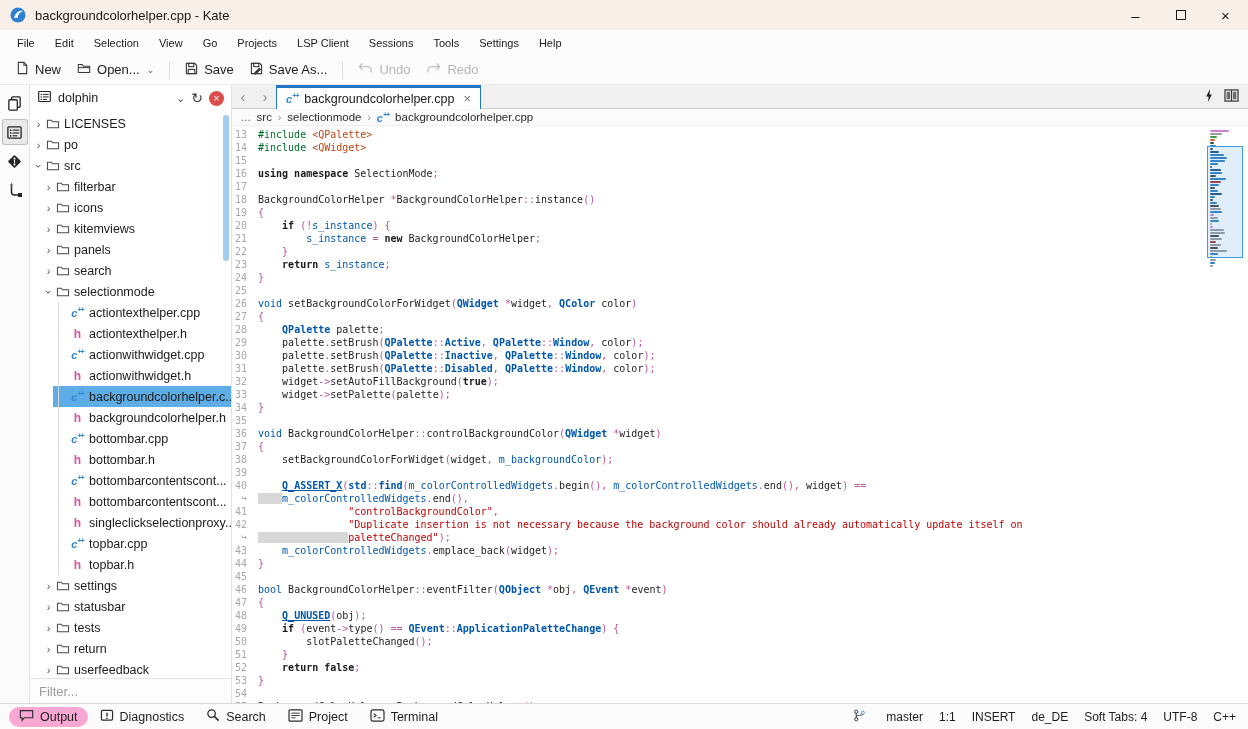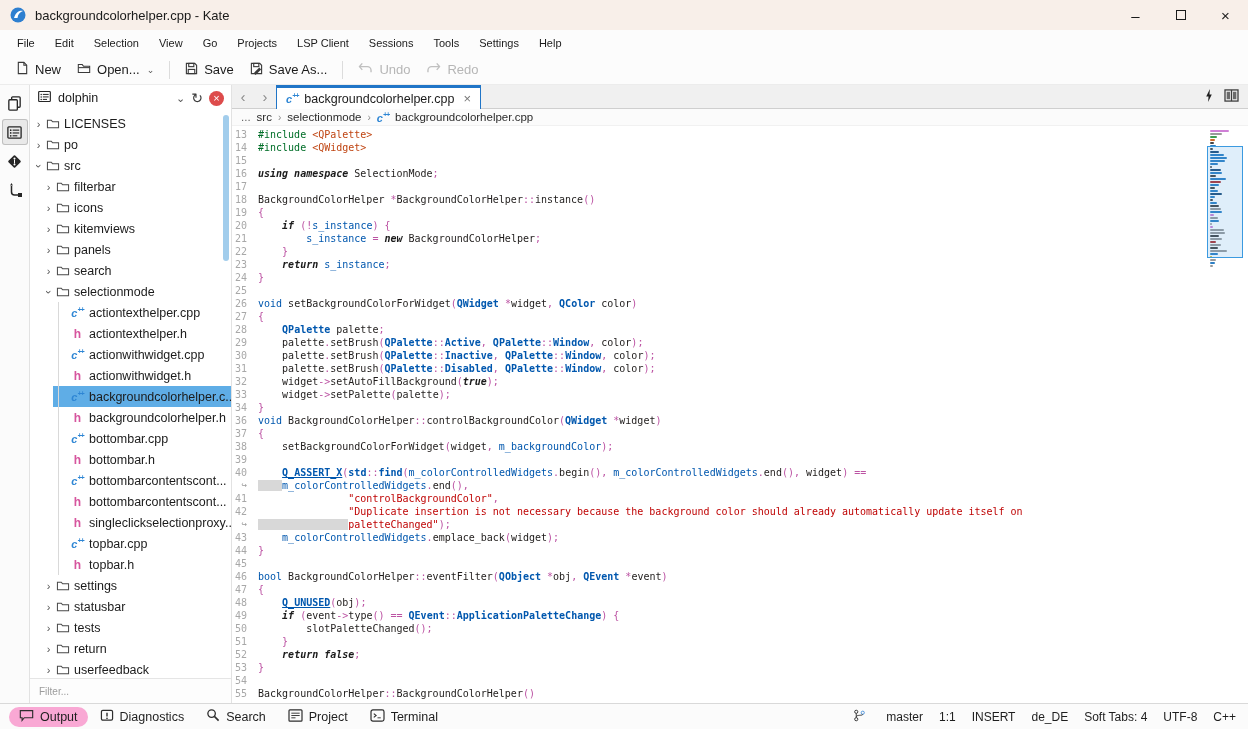"using namespace" .ct .kw { font-style: italic -> none }
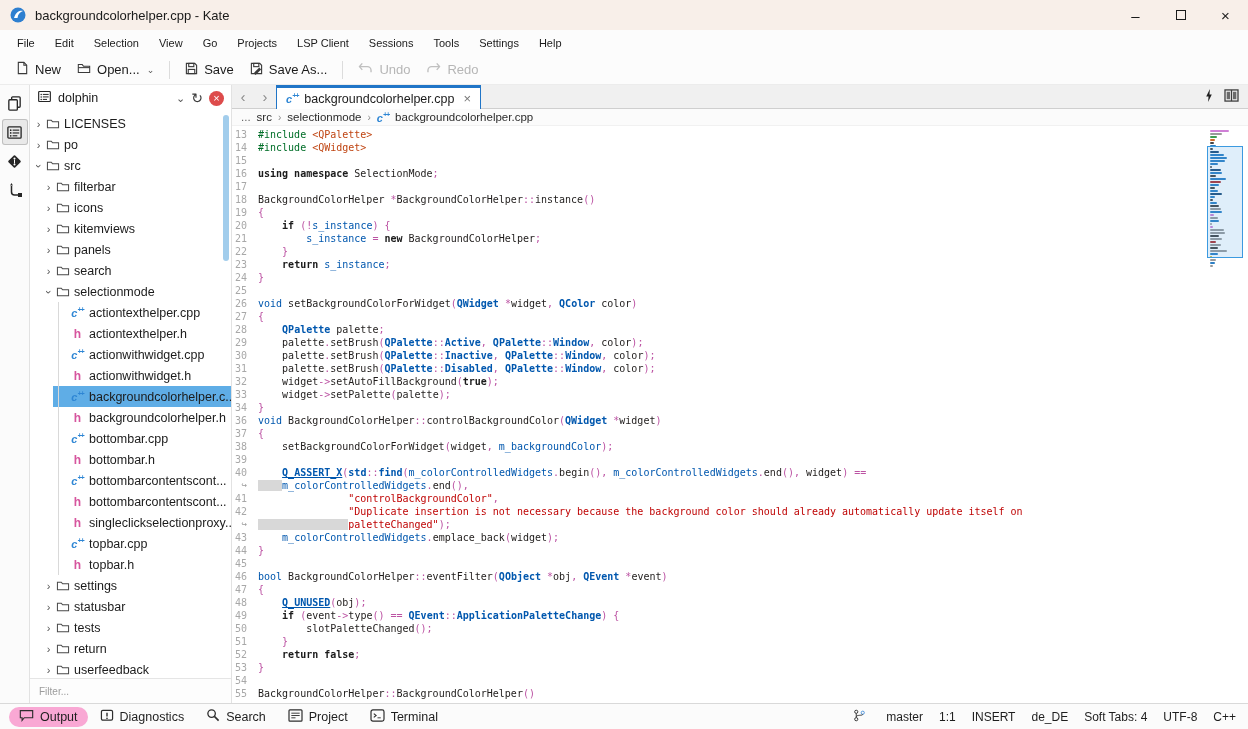"35" div.crow { html: none -> <div> <span>35</span> <span></span> </div> }
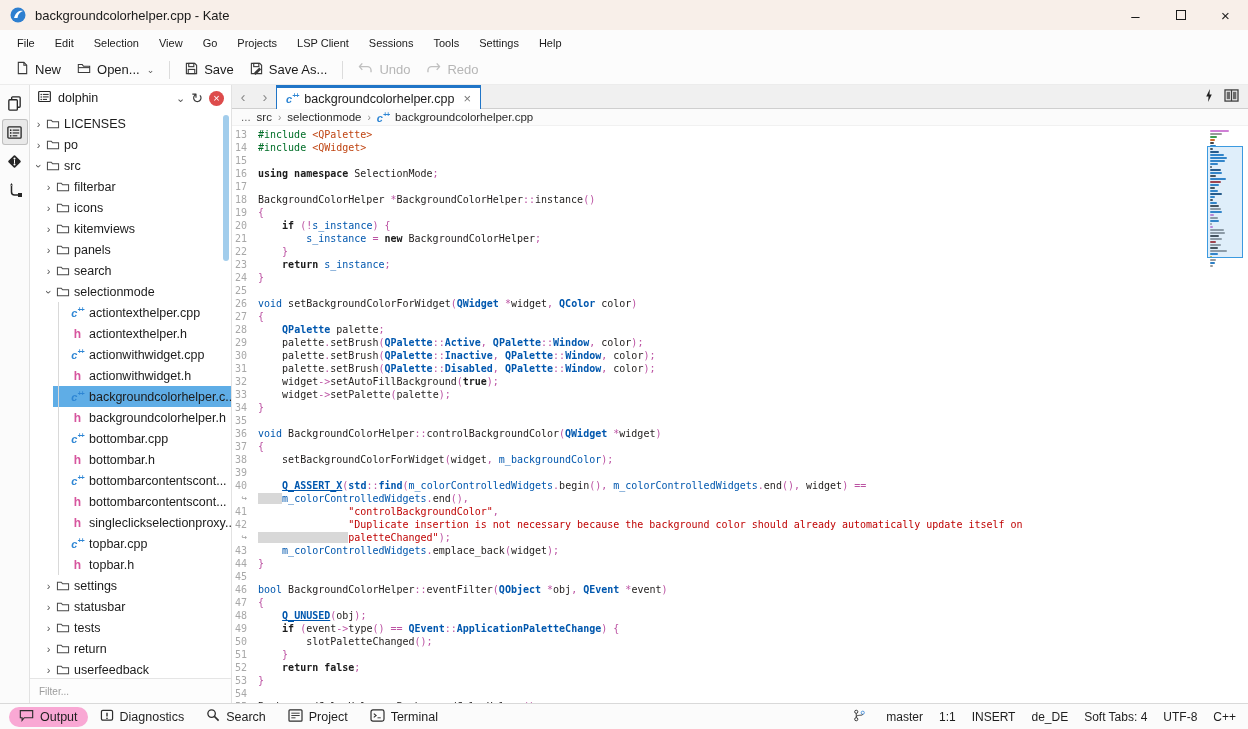"Filter..." .filterbox input { font-size: 10px -> 13px }
